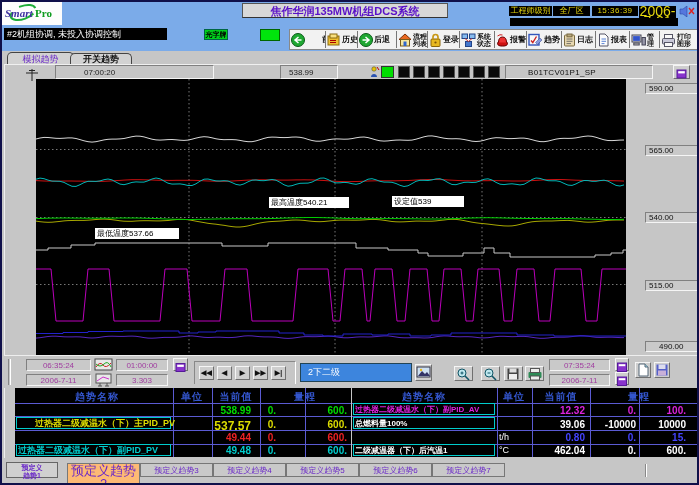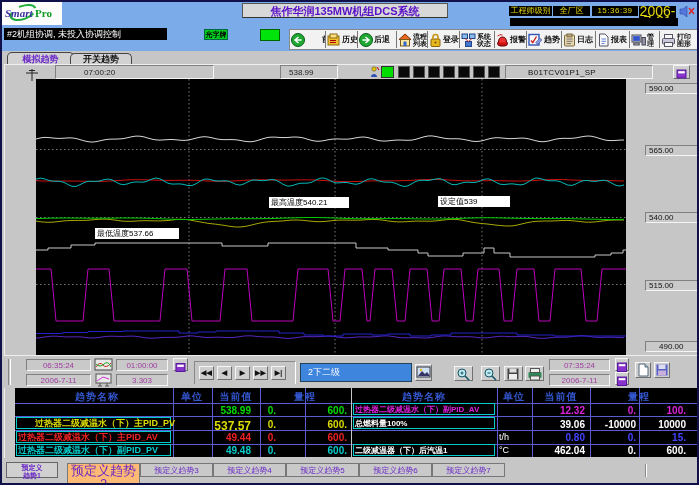"模拟趋势" div.abs { font-weight: bold -> normal }
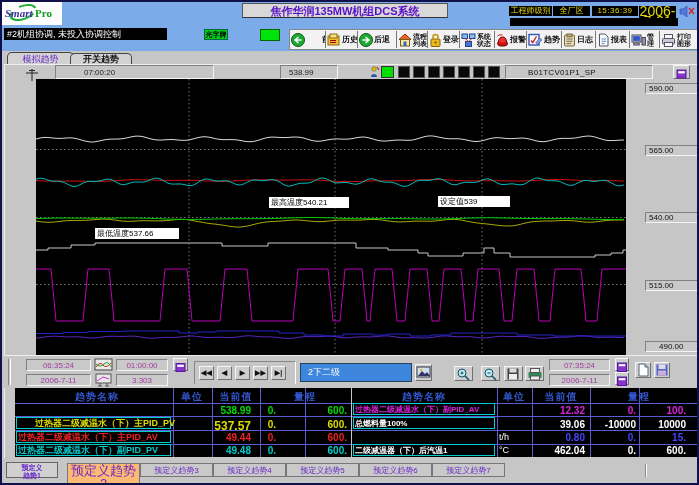"设定值539" div.abs { margin-left: 46px -> none }
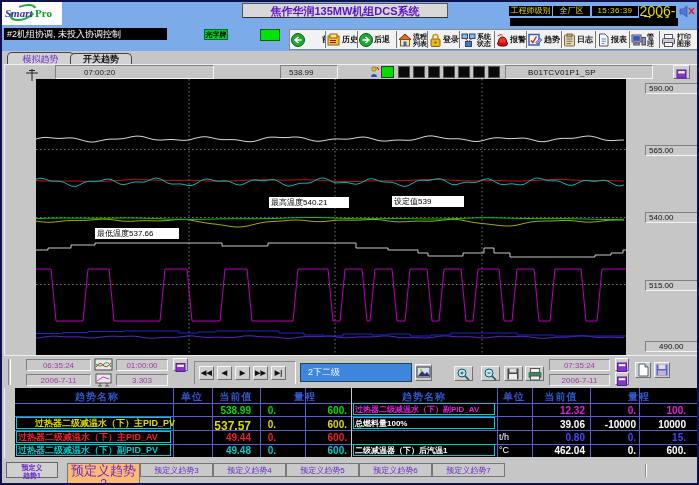"过热器二级减温水（下）主PID_AV" div { html: <div>过热器二级减温水（下）主PID_AV</div> -> none }
